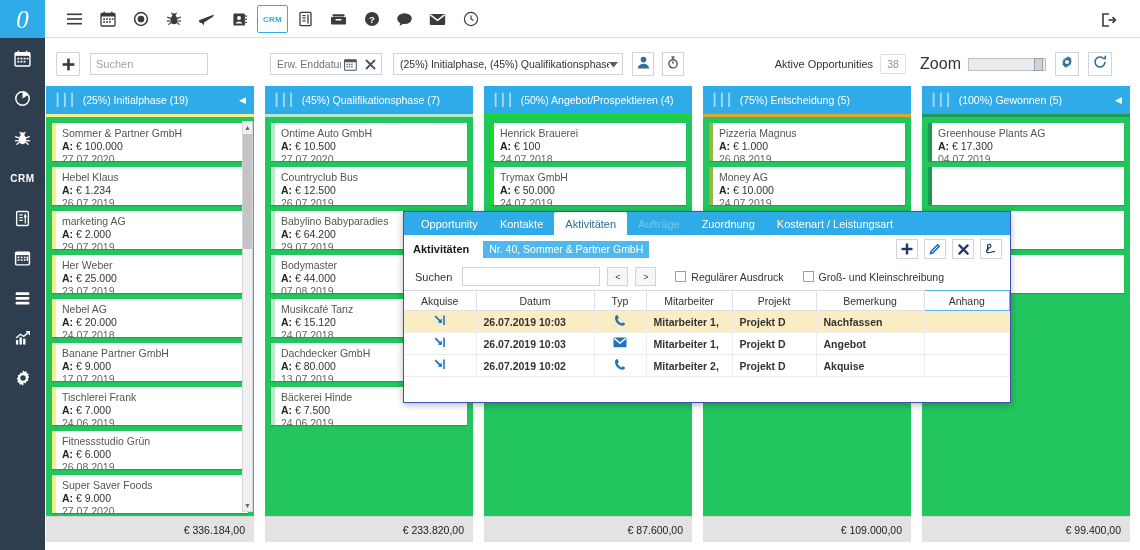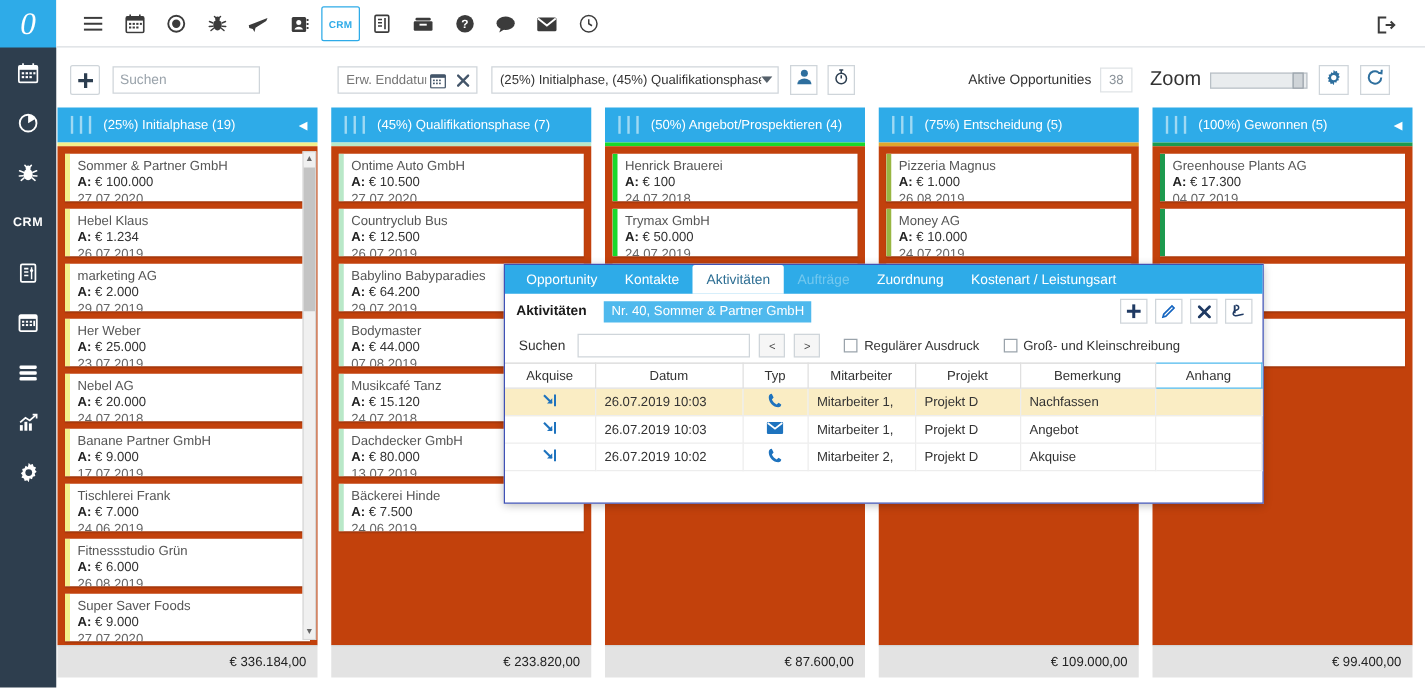"Sommer & Partner GmbH" .col-body { background: #c2410c -> #22c55e }
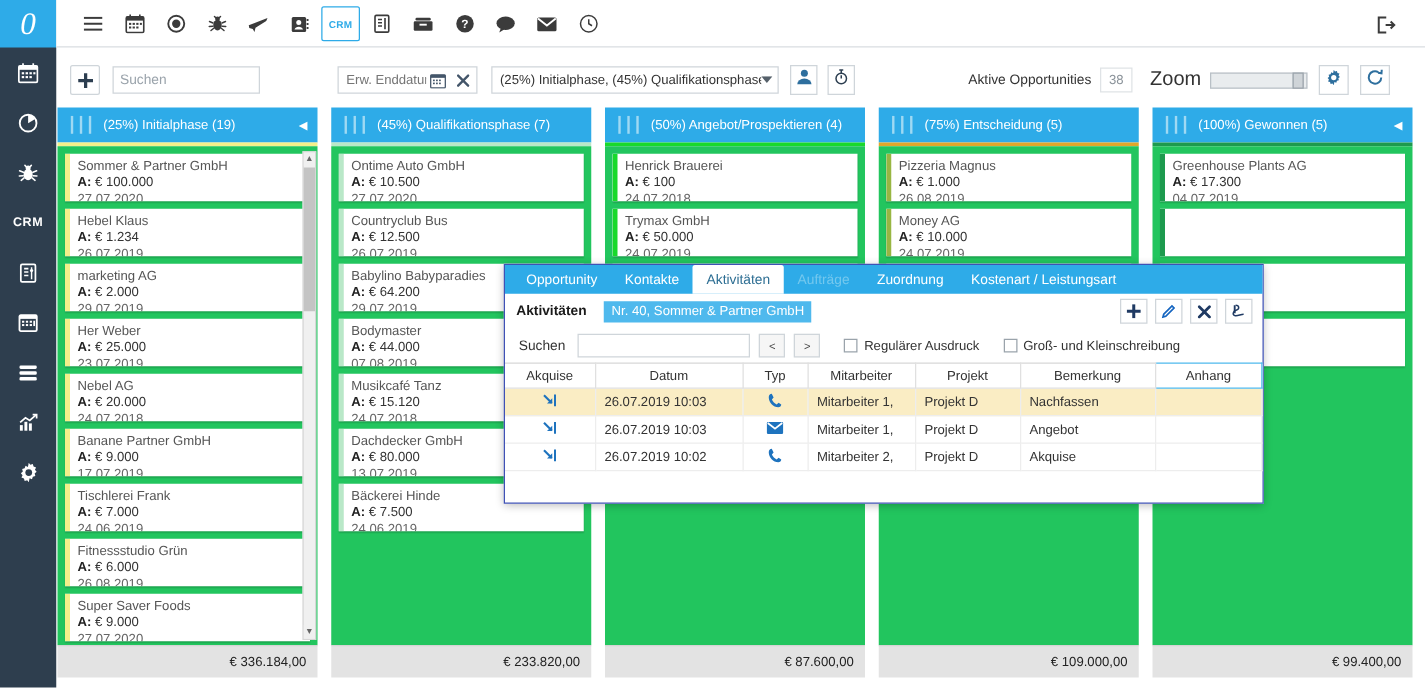"26.07.2019 10:03" #modal-table td { font-weight: none -> bold }
